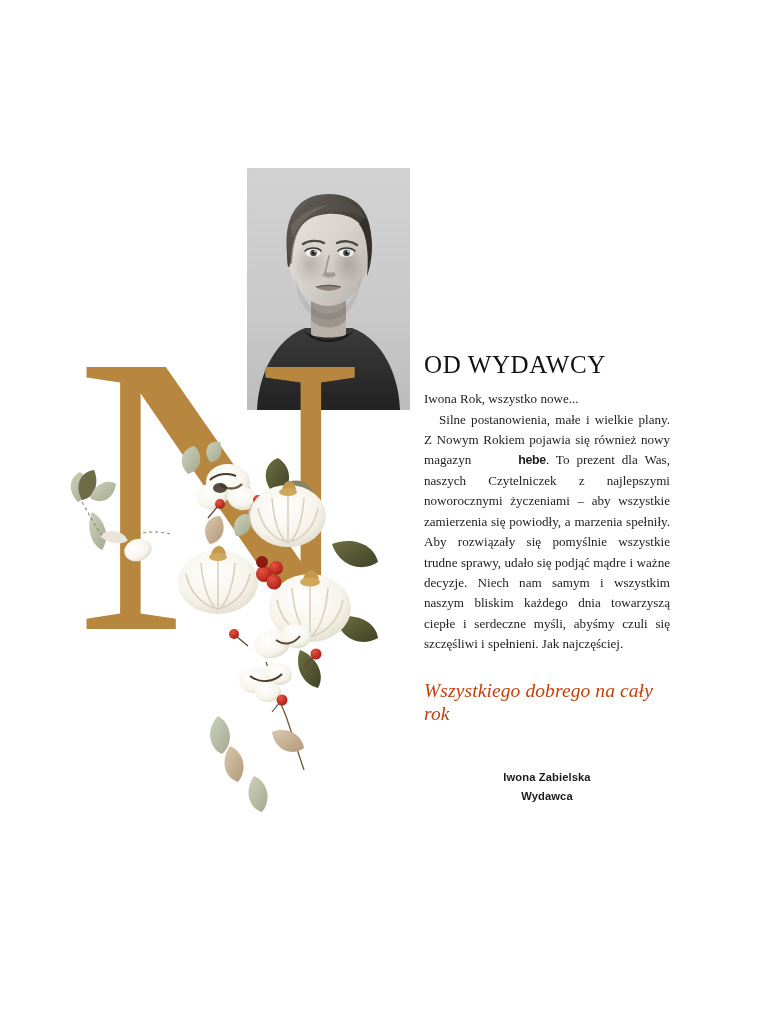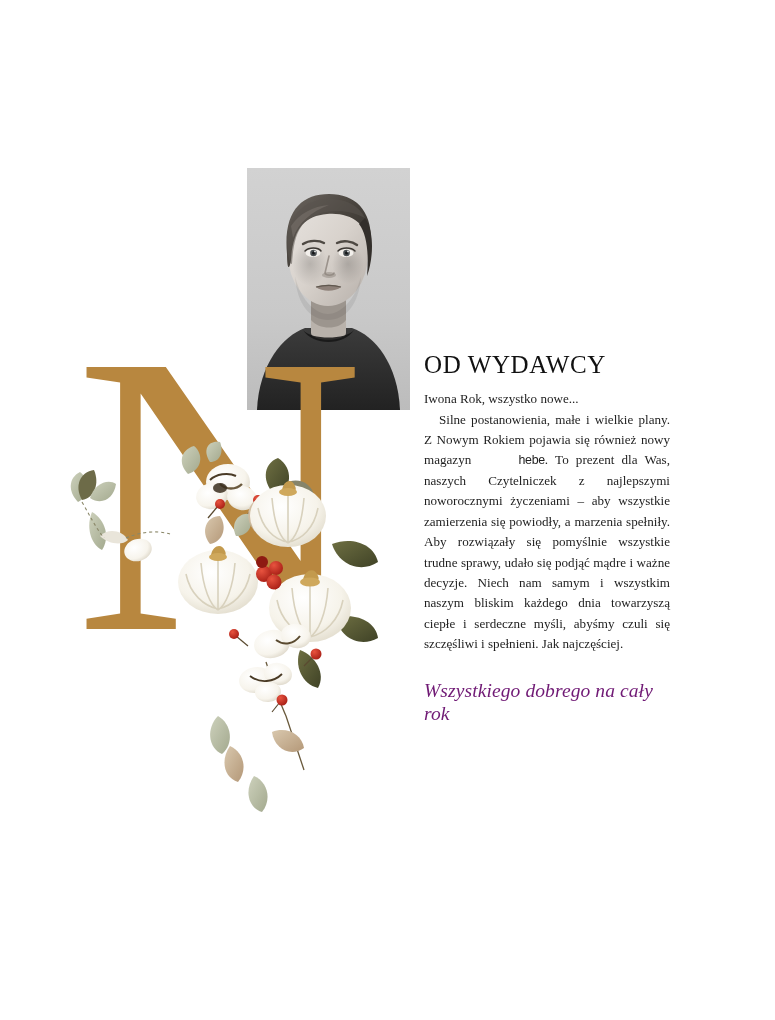"hebe" .brand { font-weight: normal -> bold }
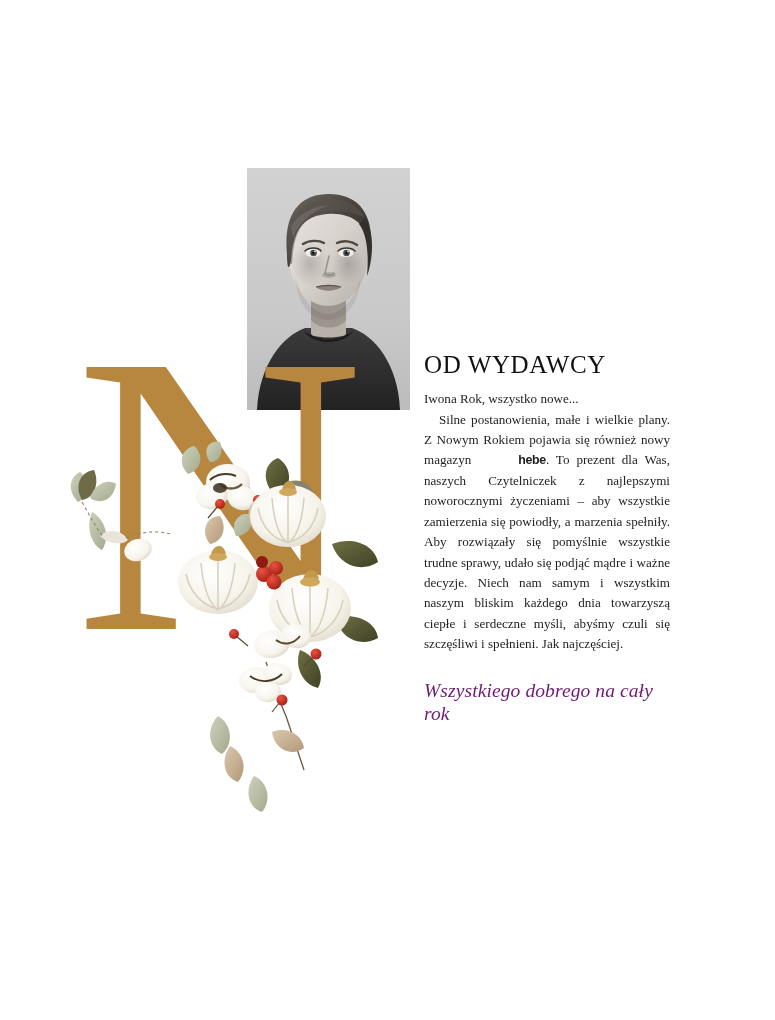"Wszystkiego dobrego na cały rok" .closing { color: #701a75 -> #c2410c }
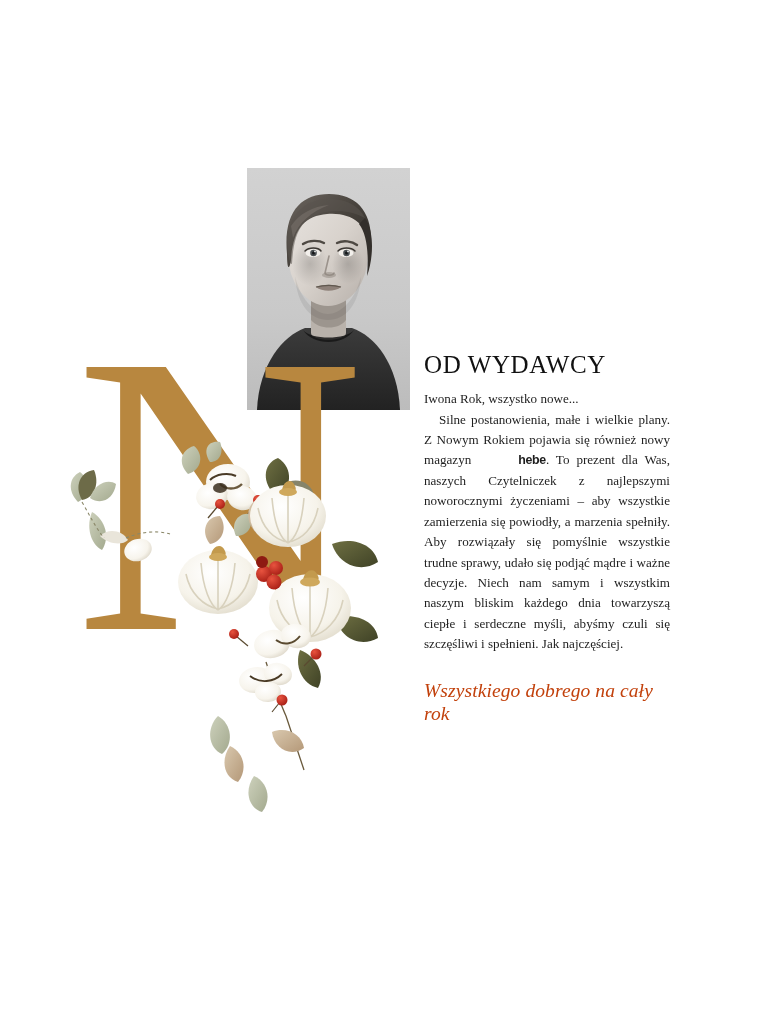"Iwona Zabielska" div.signature { html: none -> <div> <div>Iwona Zabielska</div> <div>Wydawca</div> </div> }
